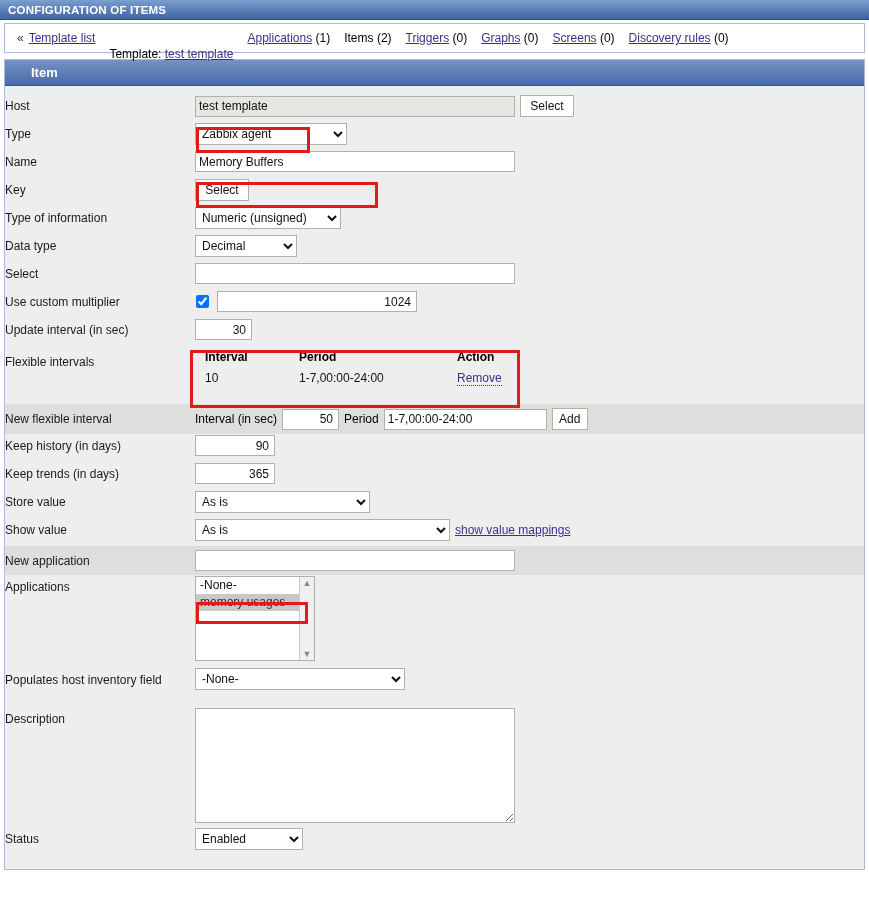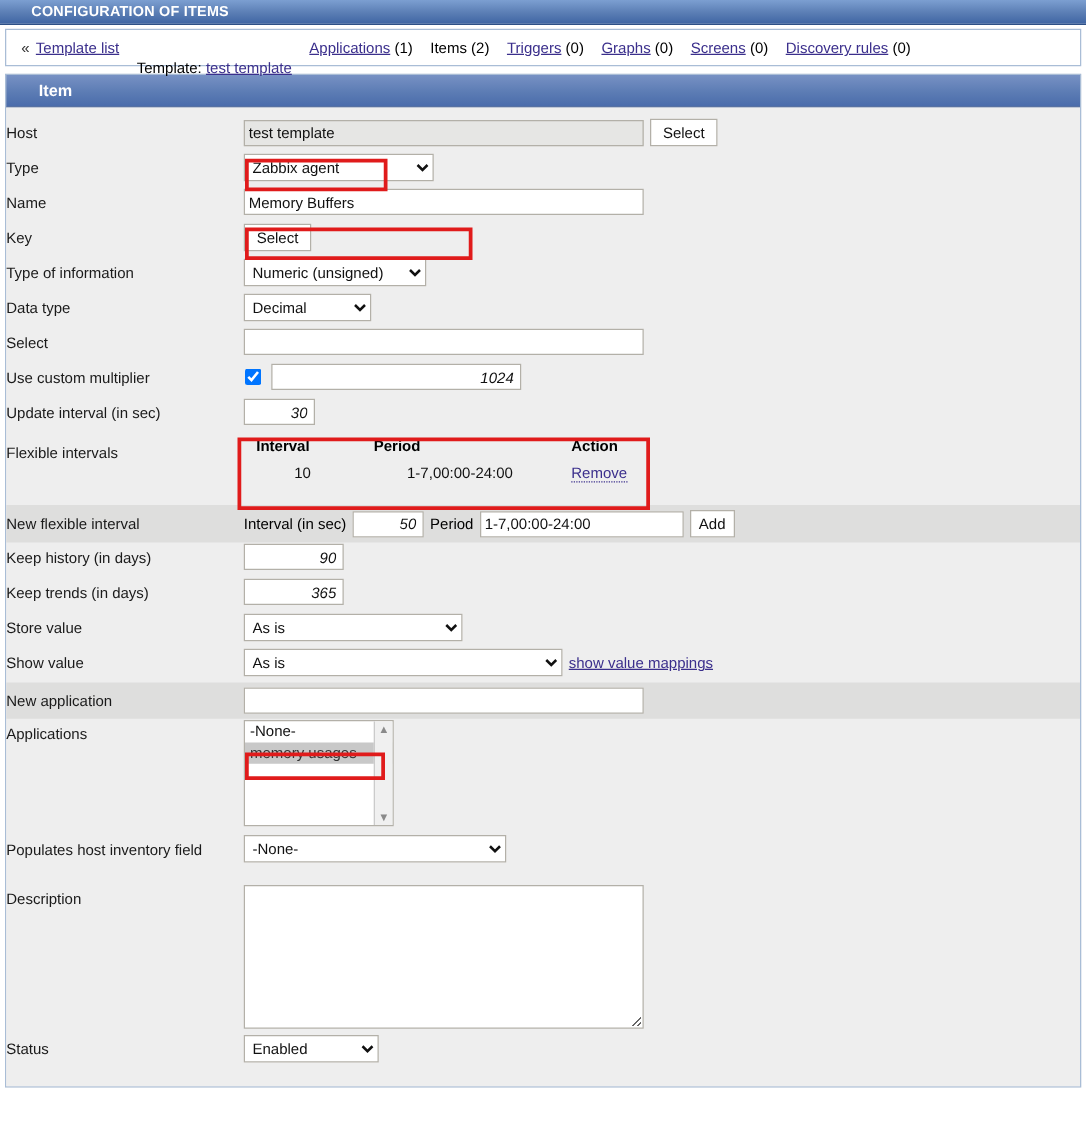"CONFIGURATION OF ITEMS" .titlebar { padding-left: 25px -> 8px }
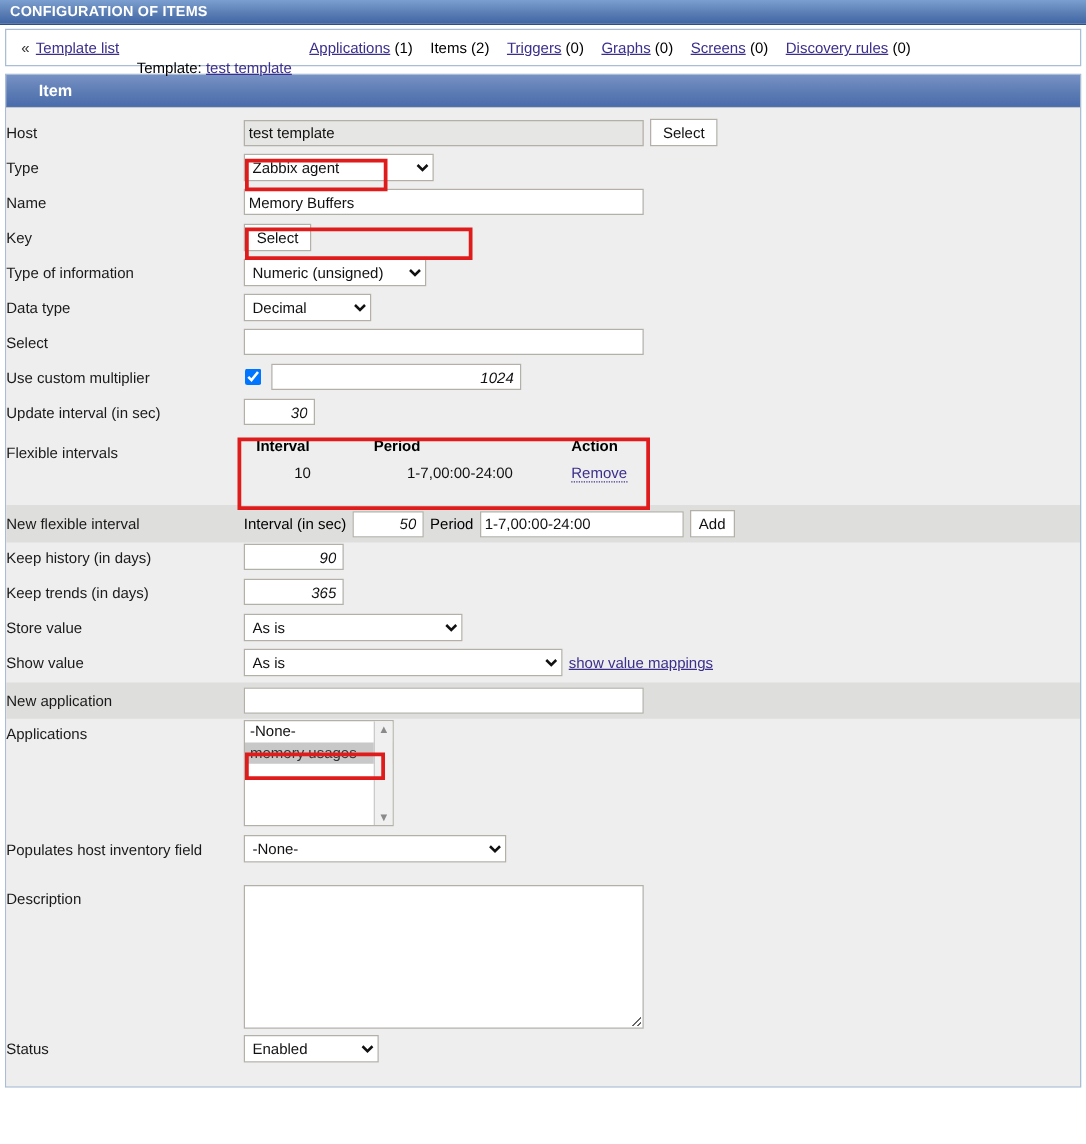"1024" input.num { font-style: italic -> none }
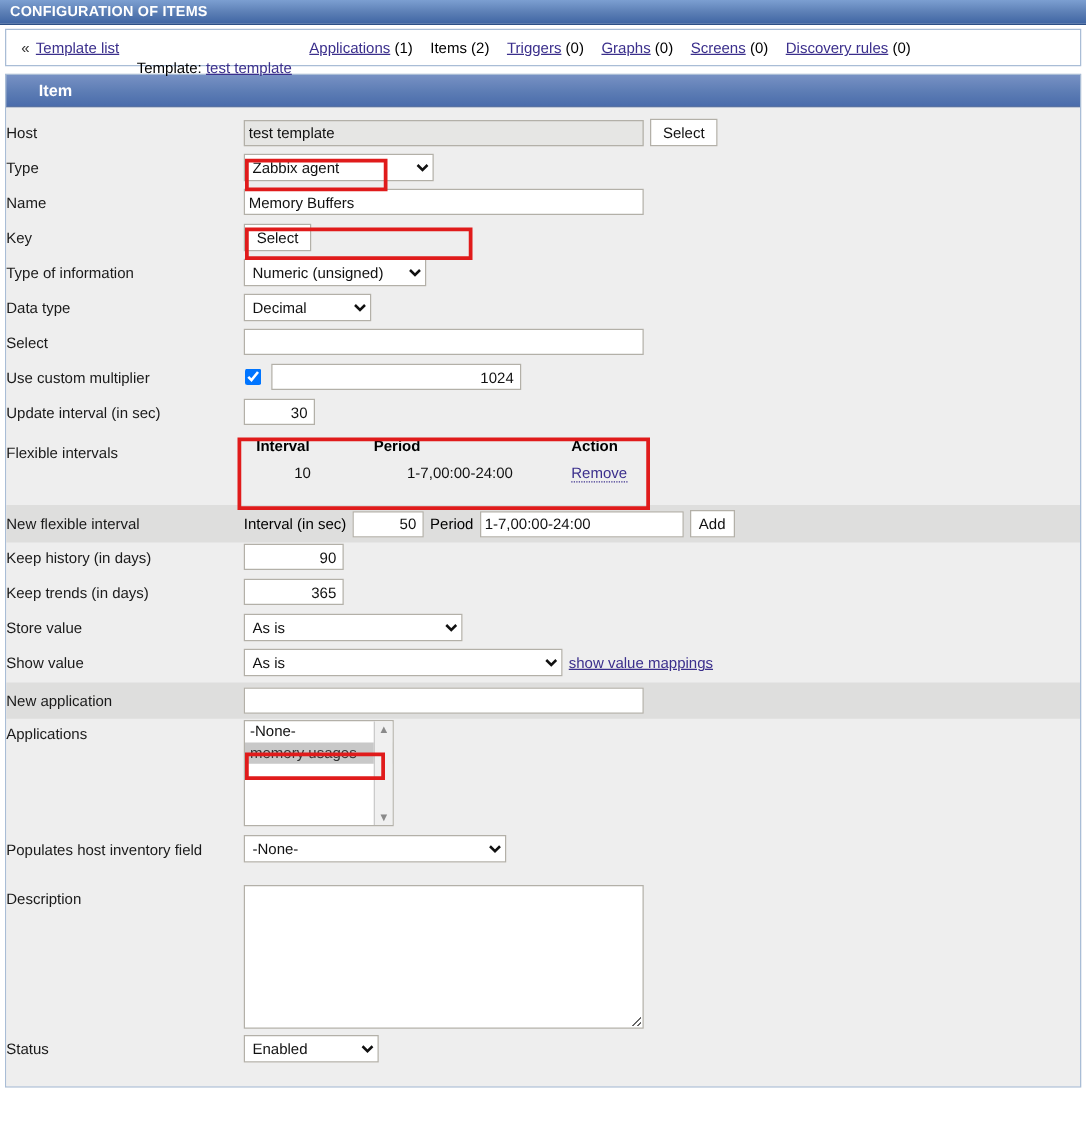"10" .fx-table td { text-align: center -> left }
